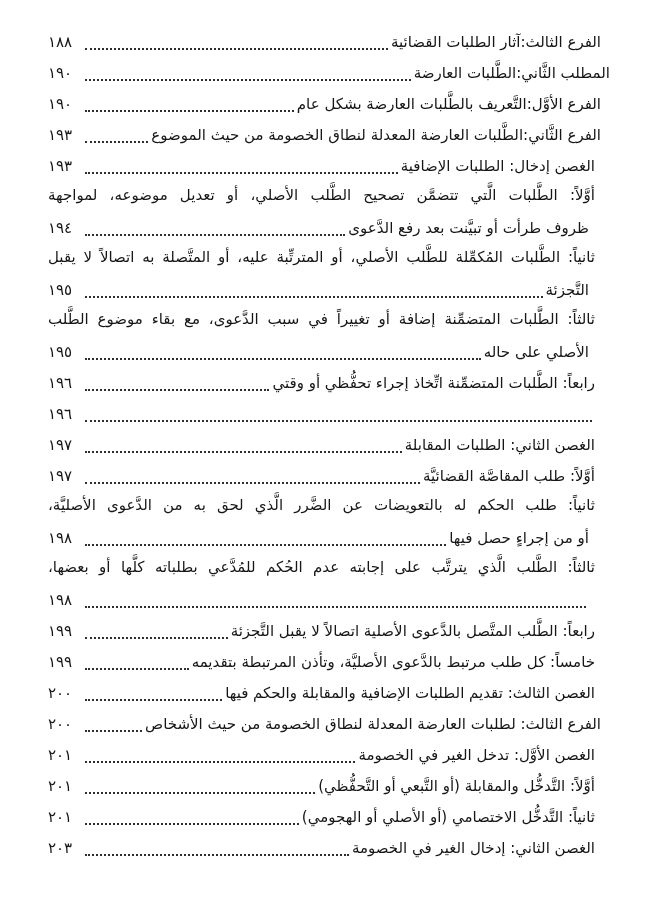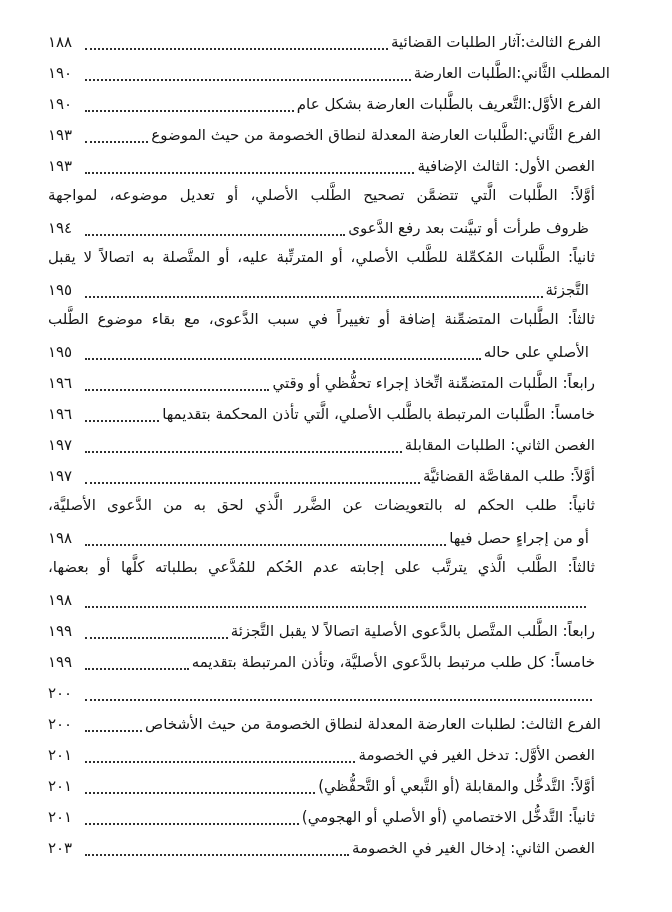"الغصن الأول: الثالث الإضافية" span.t { text: الأول: الثالث -> إدخال: الطلبات }
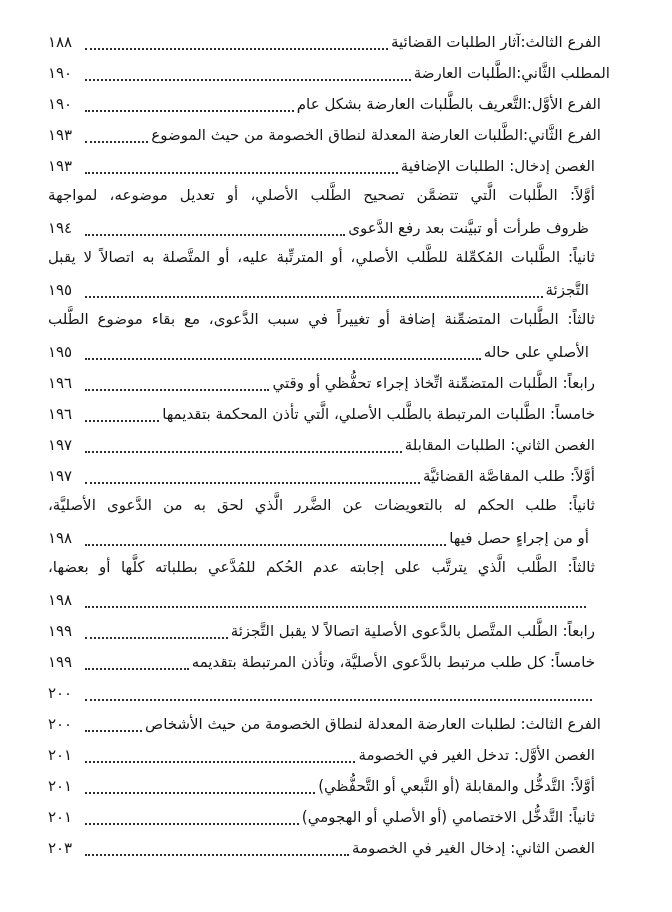"خامساً: الطَّلبات المرتبطة بالطَّلب" span.t { html: <span>خامساً: الطَّلبات المرتبطة بالطَّلب الأصلي، الَّتي تأذن المحكمة بتقديمها</span> -> none }
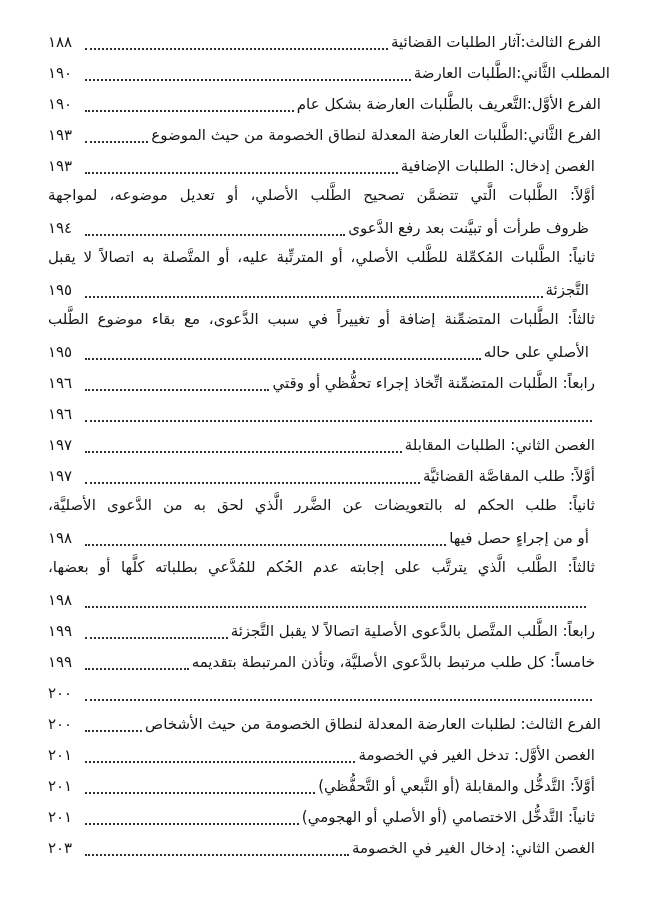"الغصن الثالث: تقديم الطلبات الإضافية" span.t { html: none -> <span>الغصن الثالث: تقديم الطلبات الإضافية والمقابلة والحكم فيها</span> }
